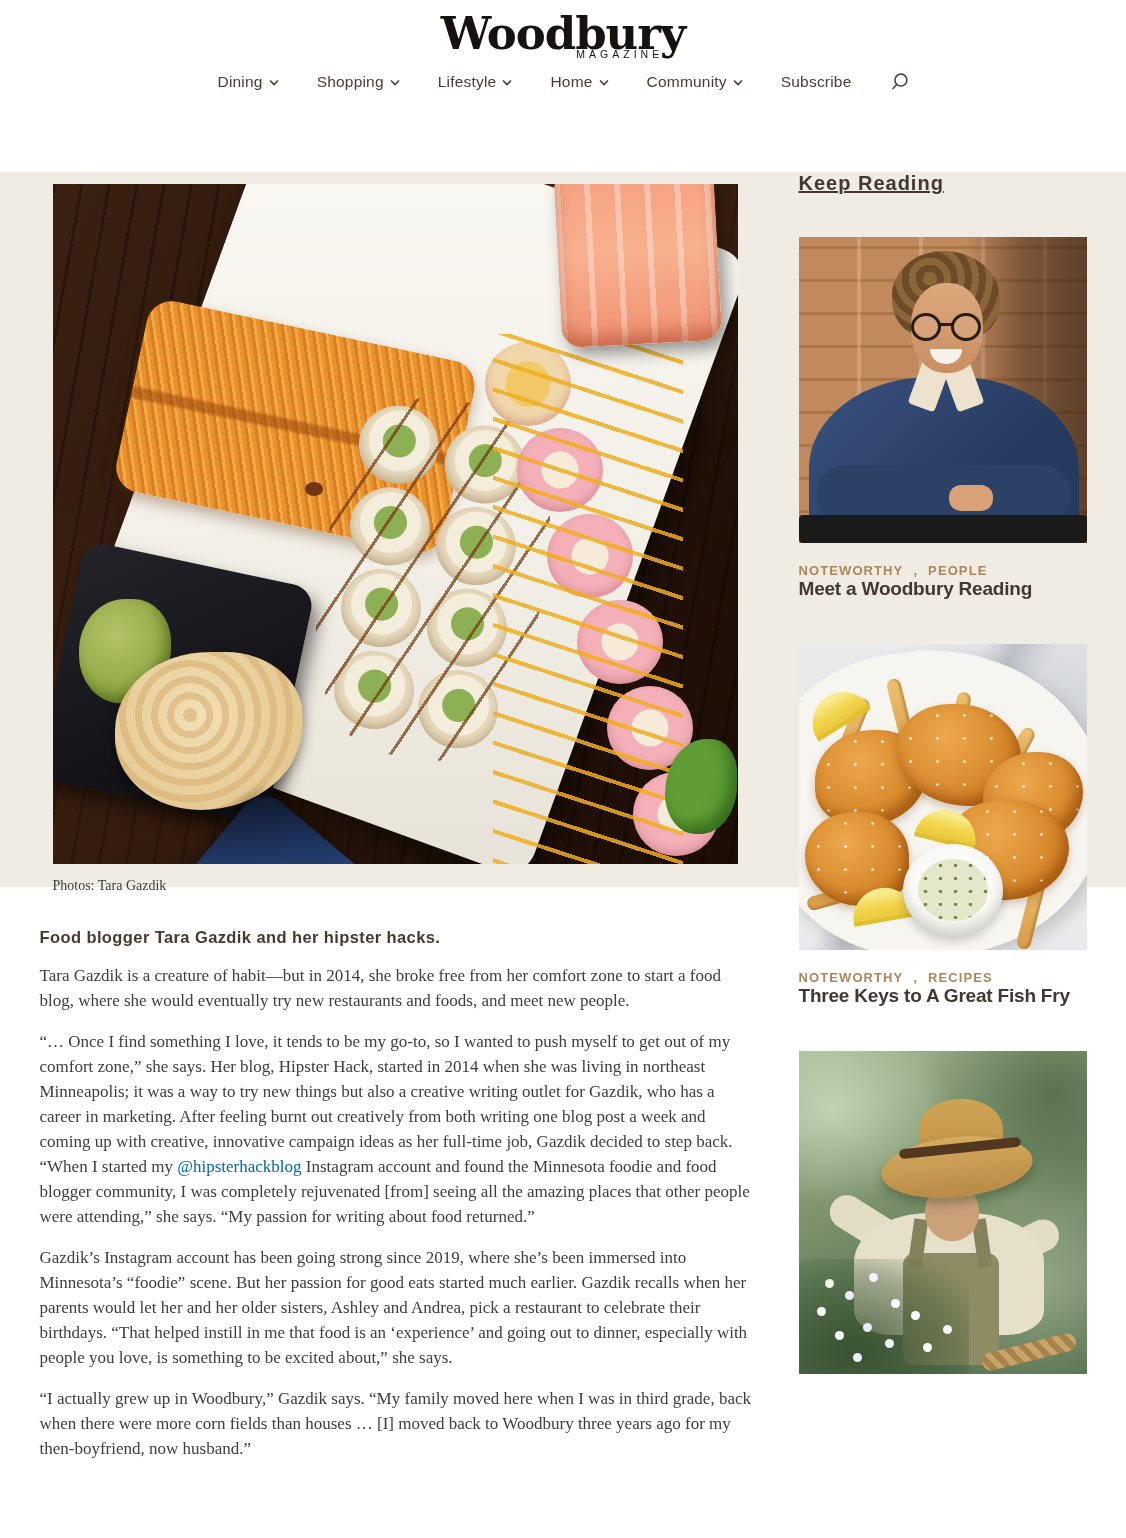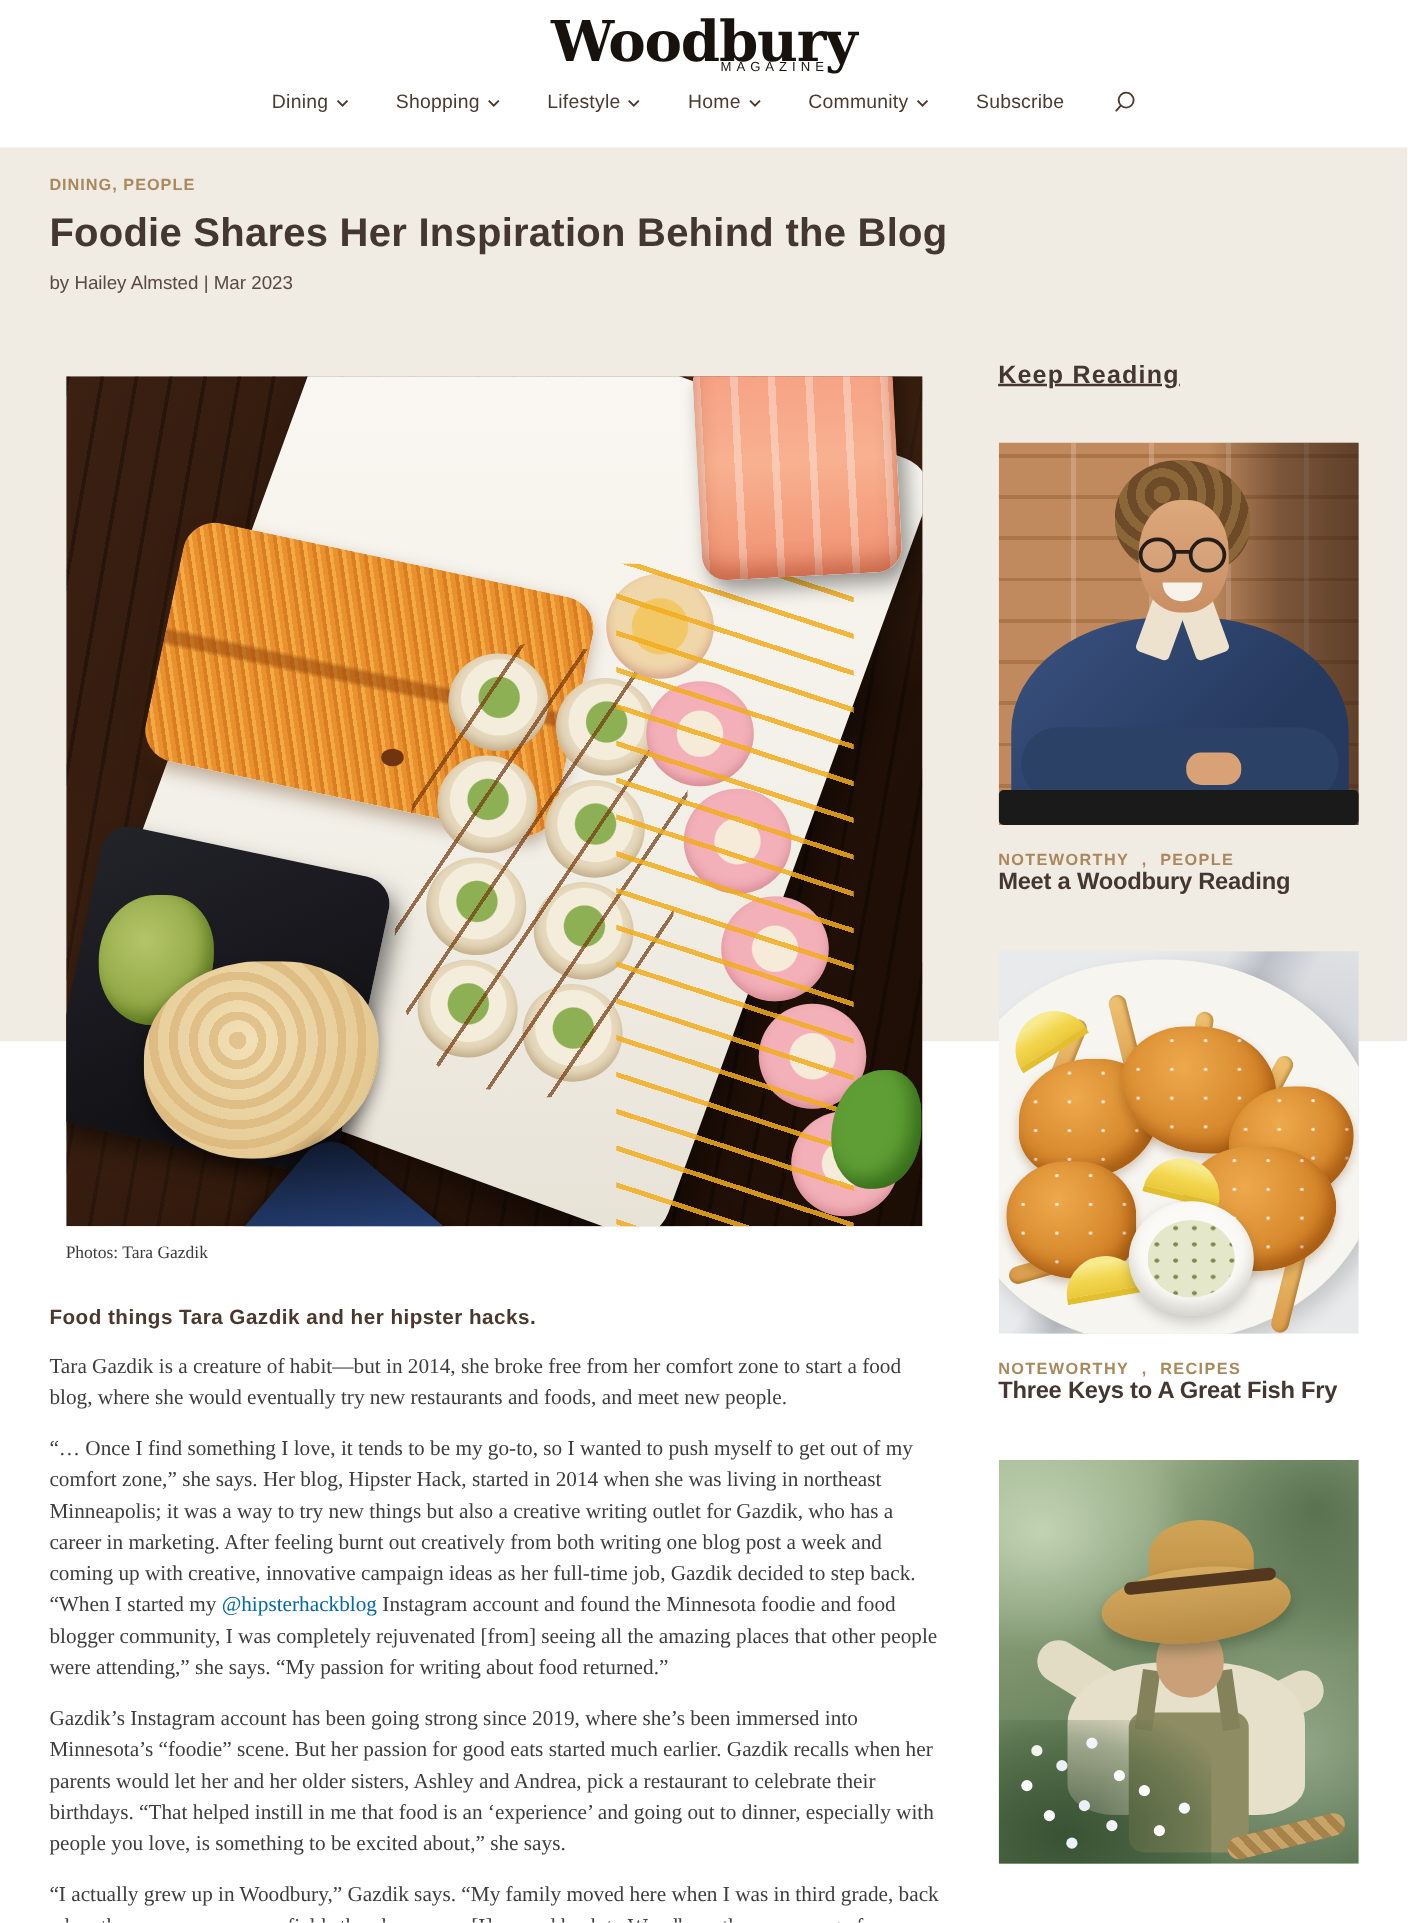"DINING, PEOPLE" div.article-head { html: <div> <div> <a>DINING</a><span>, </span><a>PEOPLE</a> </div> <h1>Foodie Shares Her Inspiration Behind the Blog</h1> <div> <span>by </span><a>Hailey Almsted</a><span> | </span><span>Mar 2023</span> </div> </div> -> none }
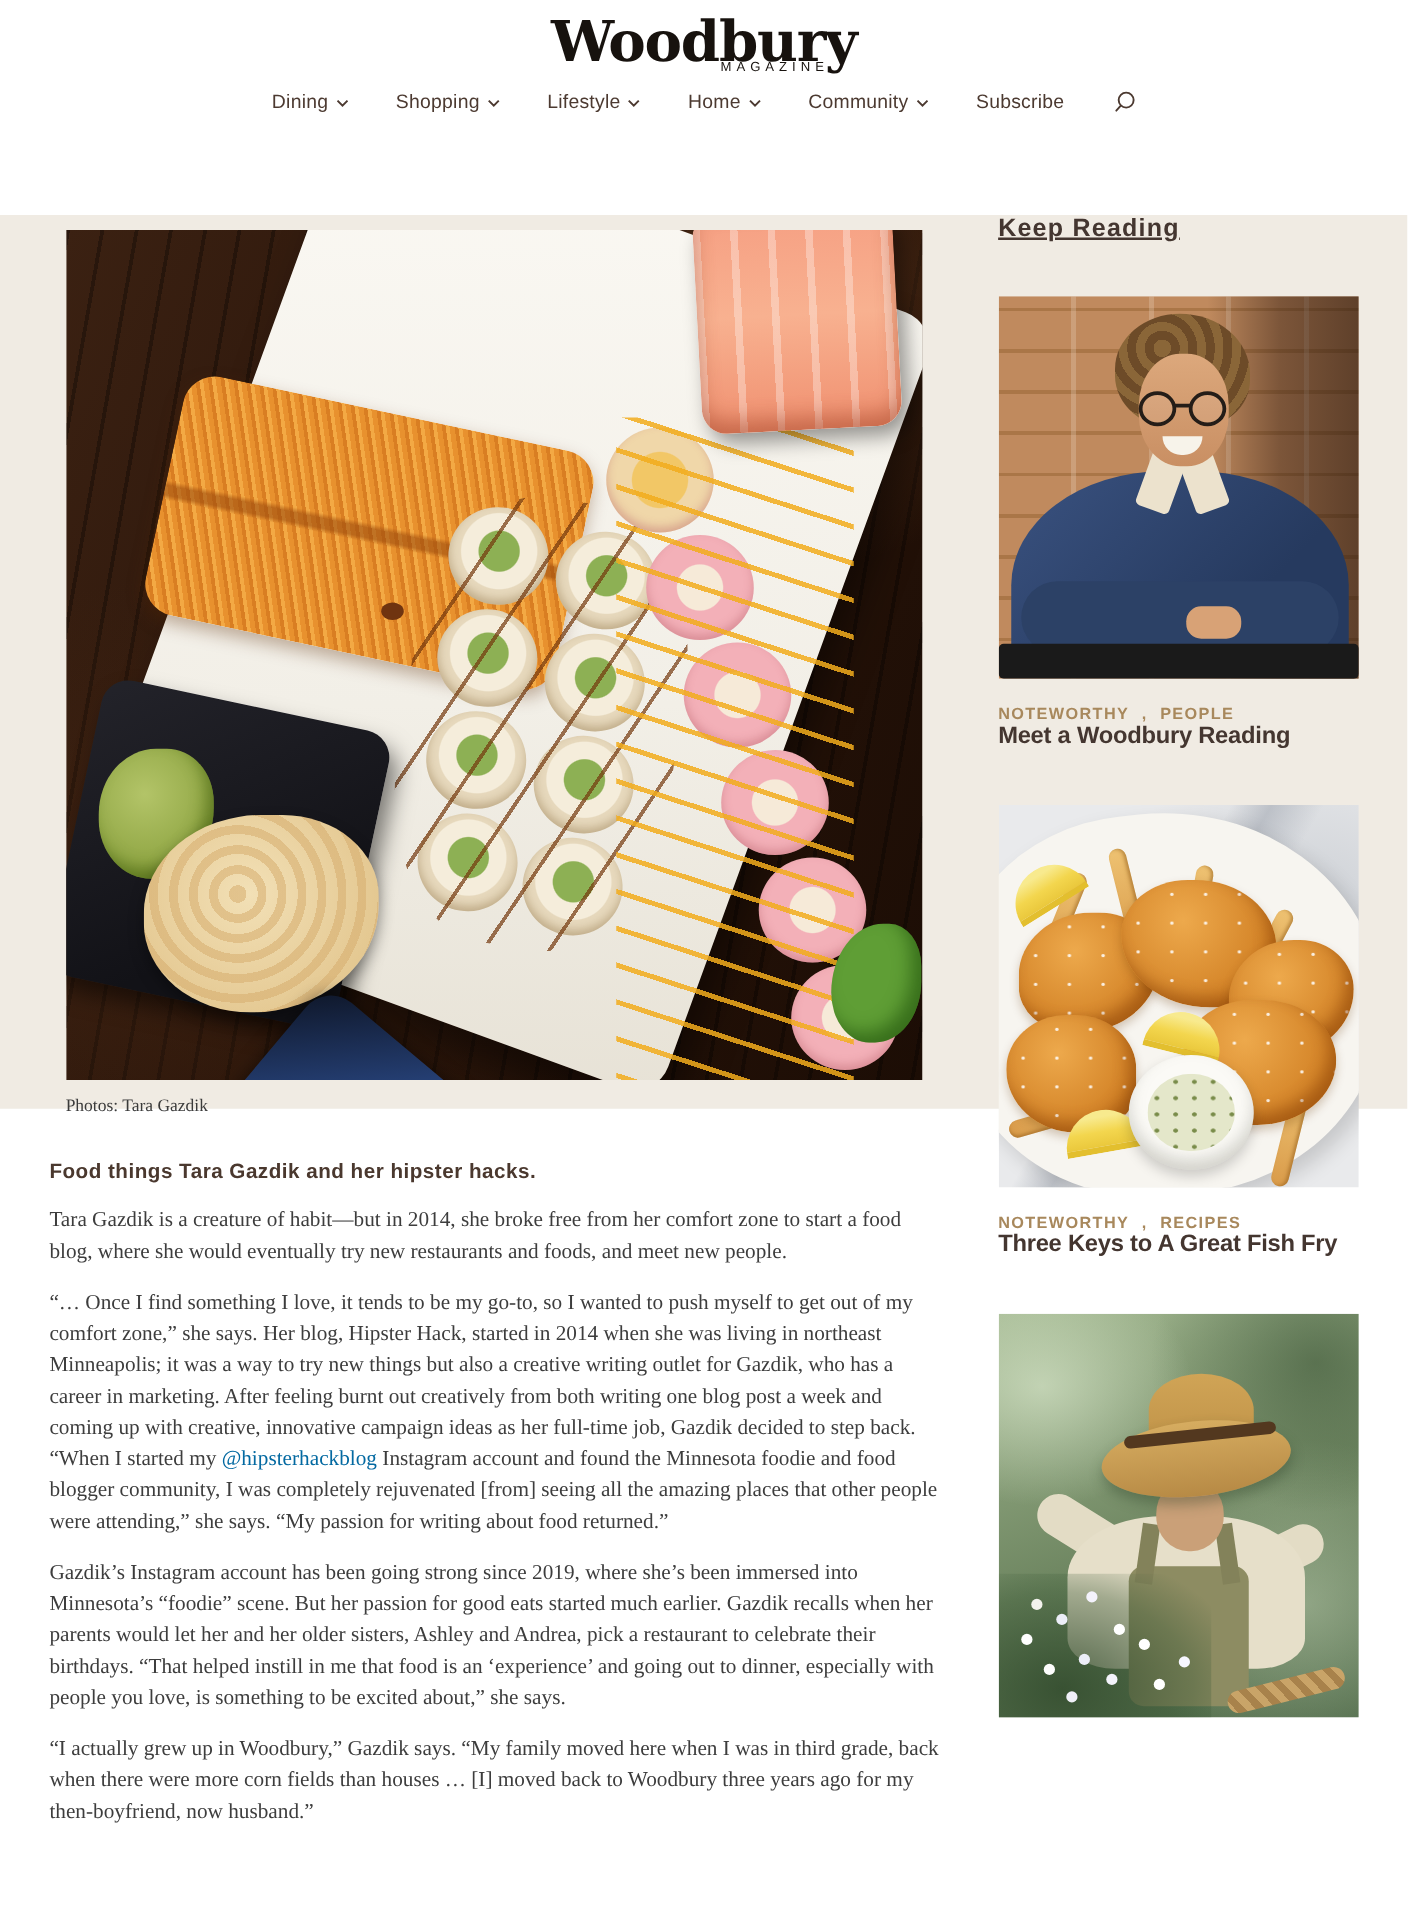"Food things Tara Gazdik and" h2.subhead { text: things -> blogger }
